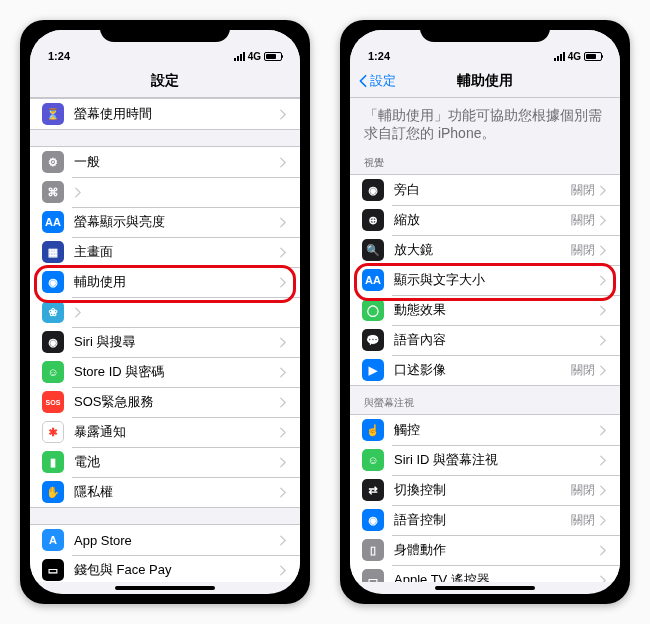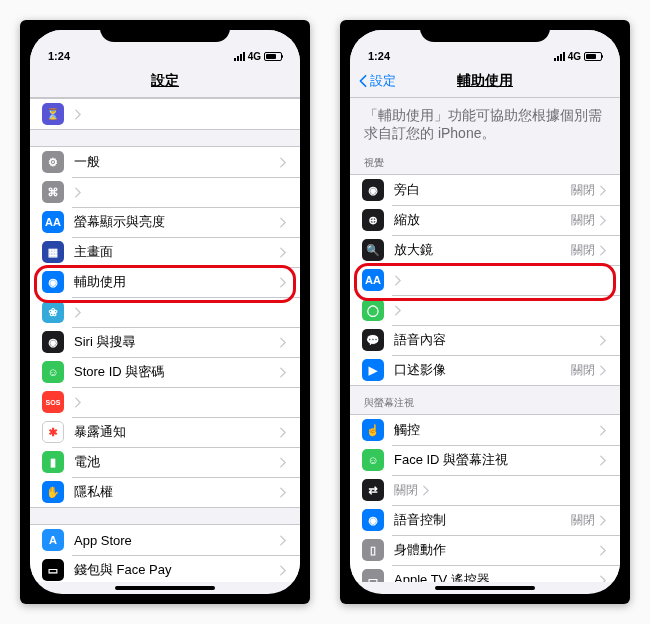"1:24" .phone { border-radius: 6px -> 24px }
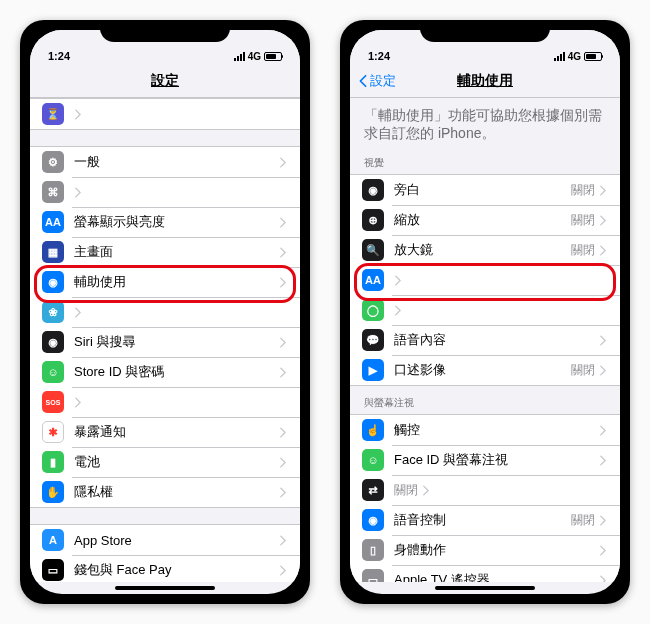"設定" .nav-bar { text-decoration: underline -> none }
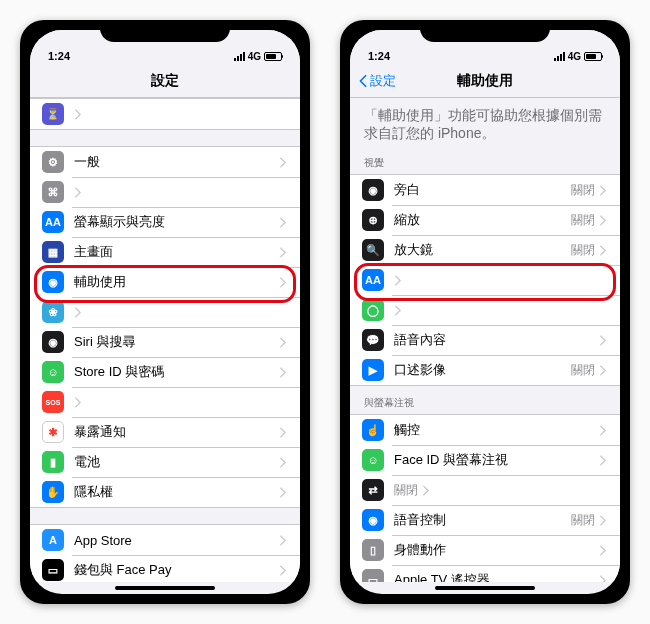"螢幕使用時間" span.label { html: none -> <span>螢幕使用時間</span> }
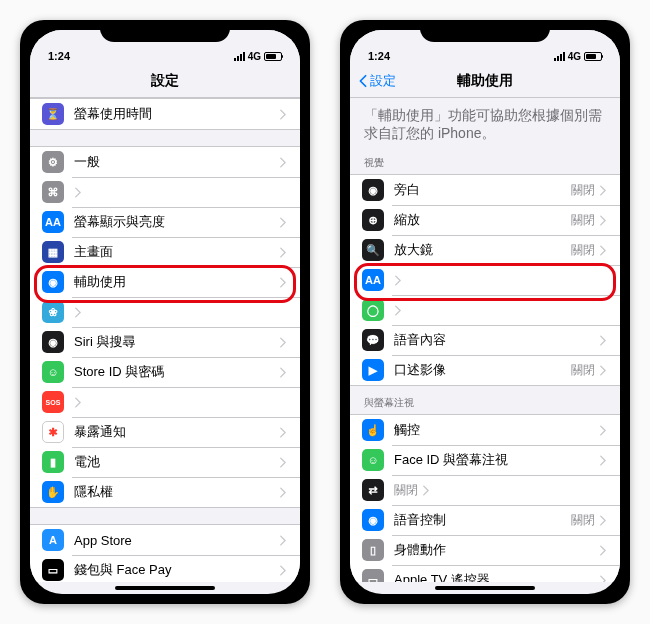"顯示與文字大小" span.label { html: none -> <span>顯示與文字大小</span> }
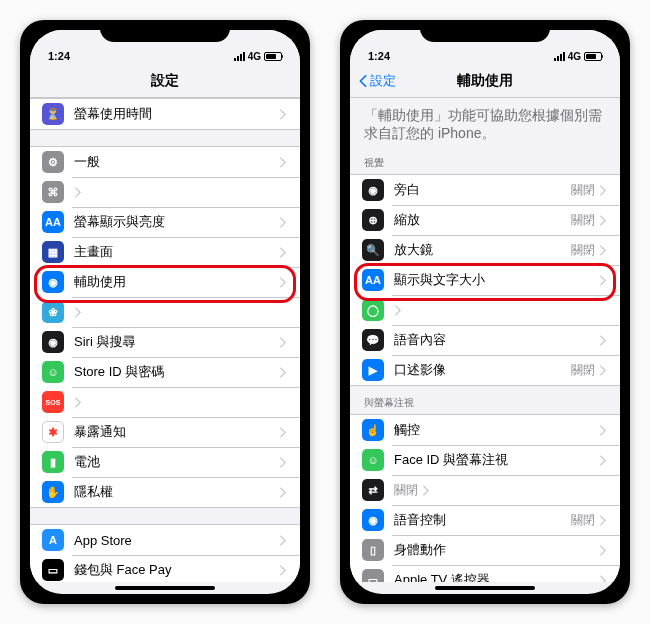"動態效果" span.label { html: none -> <span>動態效果</span> }
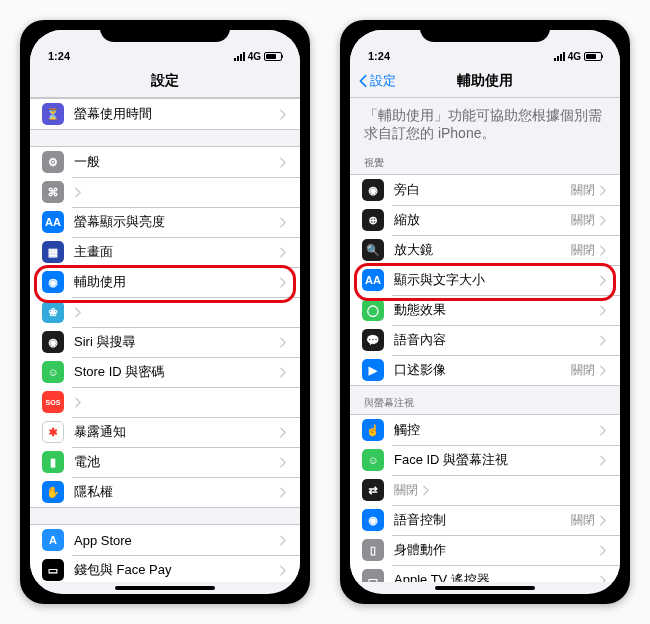"SOS緊急服務" span.label { html: none -> <span>SOS緊急服務</span> }
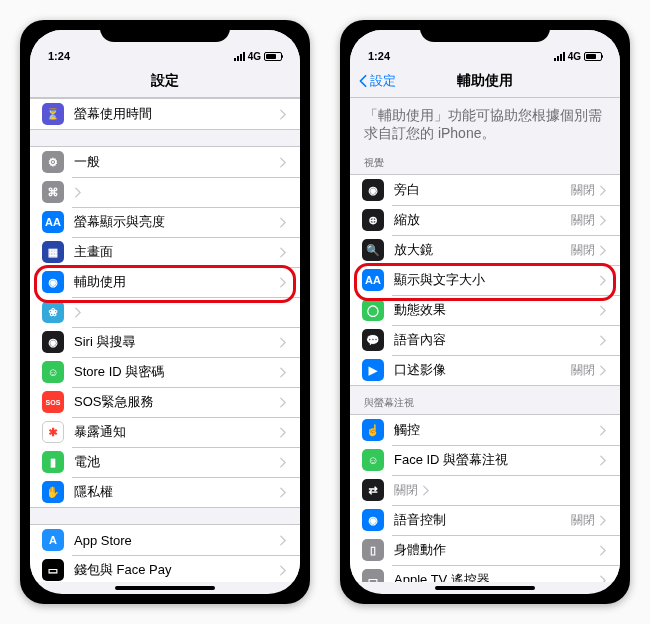"Face ID 與螢幕注視" span.label { text: Face -> Siri }
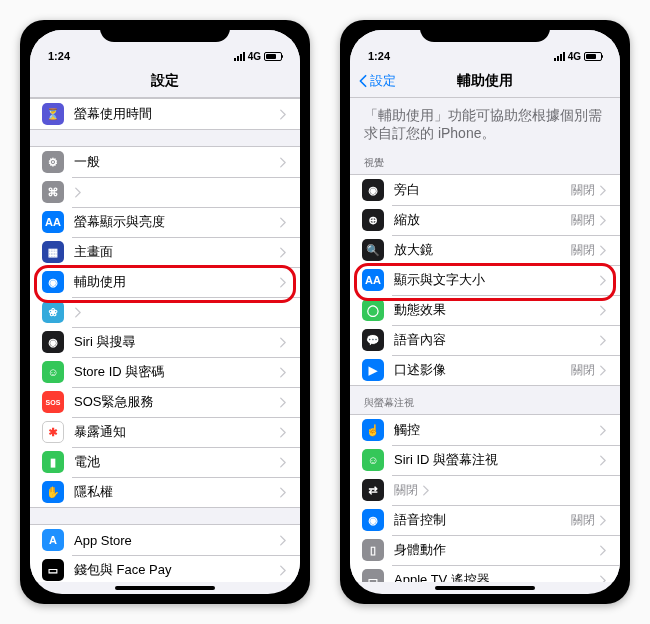"切換控制" span.label { html: none -> <span>切換控制</span> }
